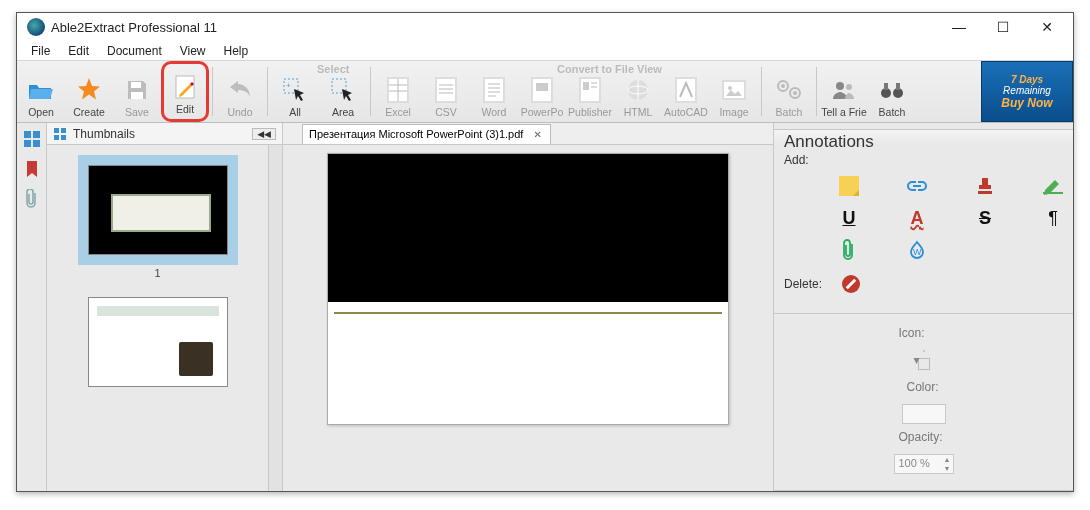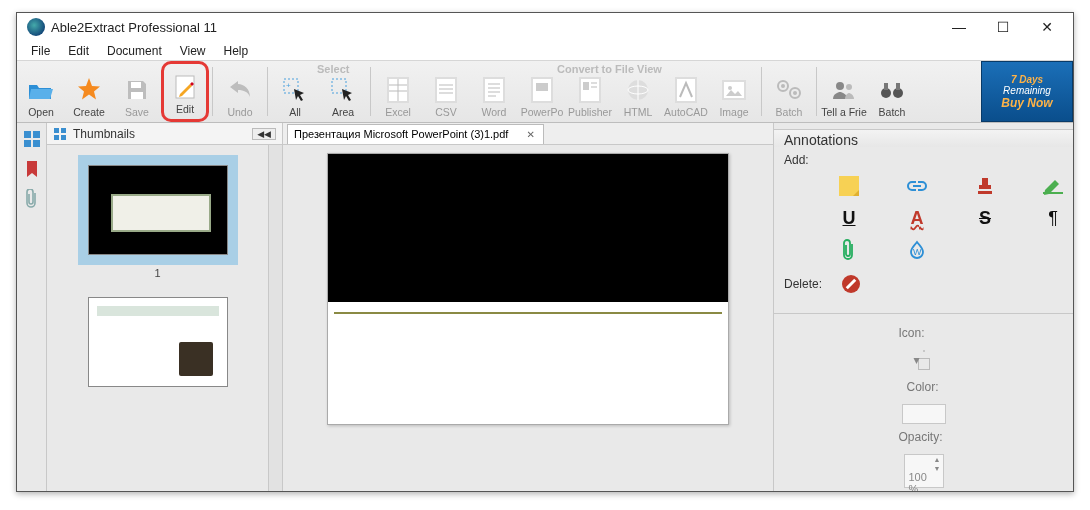"Презентация Microsoft PowerPoint" .doc-tab { gap: 16px -> 8px; margin-left: 4px -> 19px }
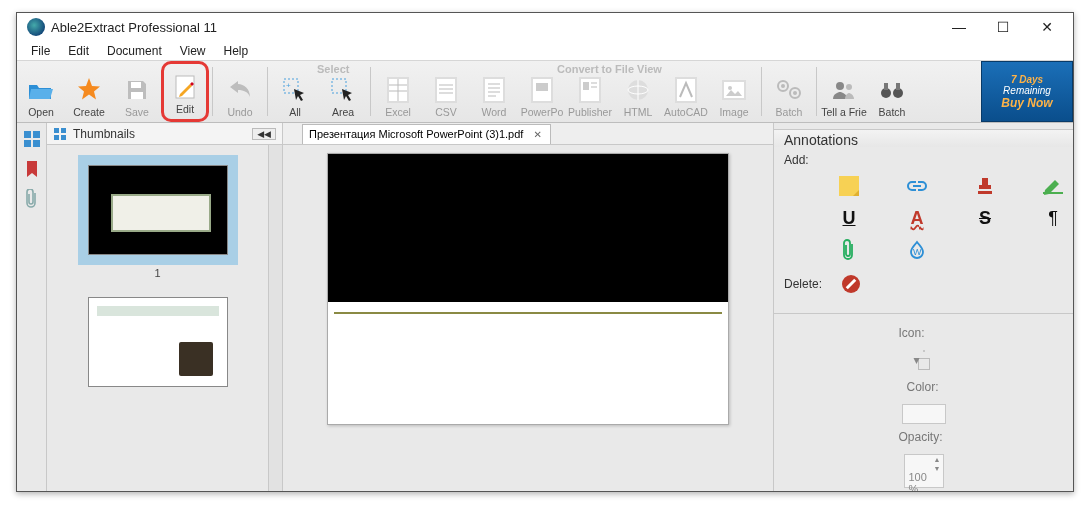"Annotations" .panel-title { font-size: 14px -> 17px }
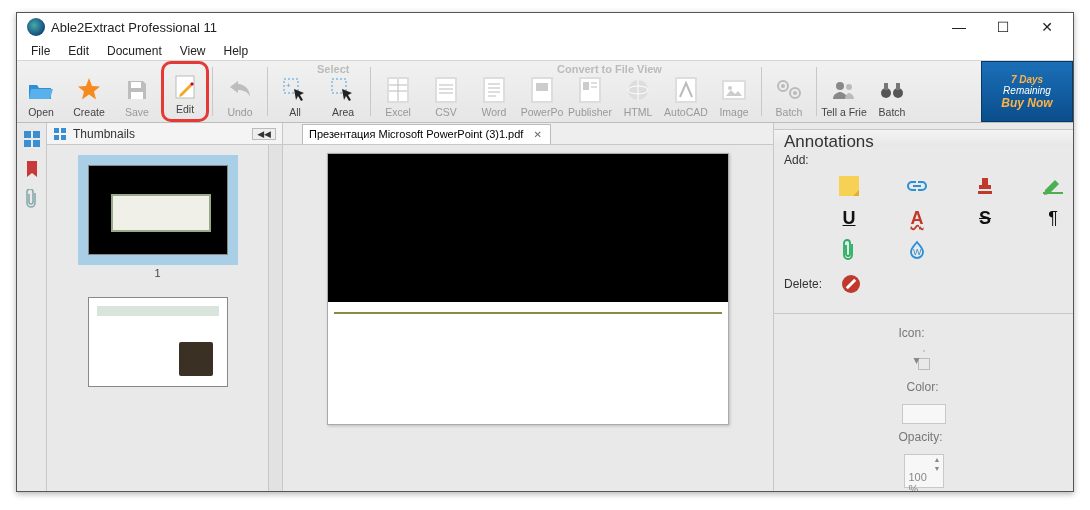"100 %" div.field { padding: 16px 4px -> 2px 4px; width: 40px -> 60px }
